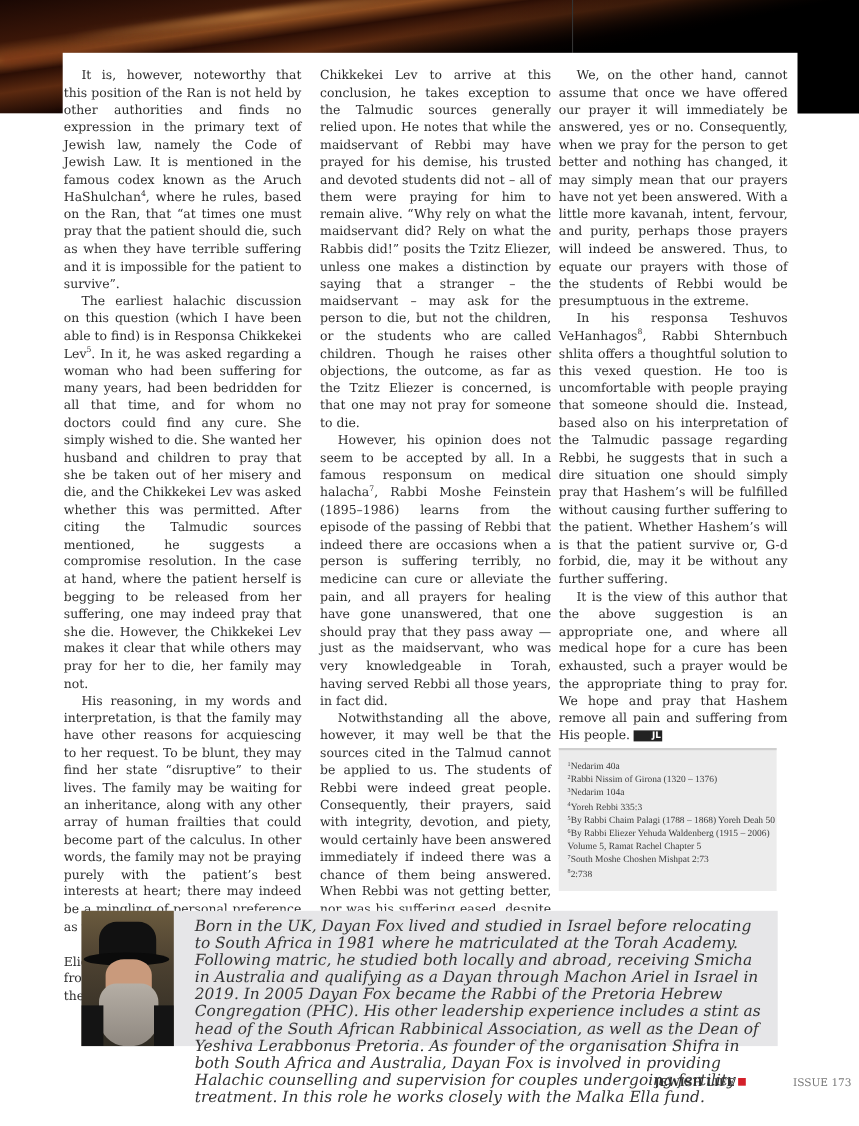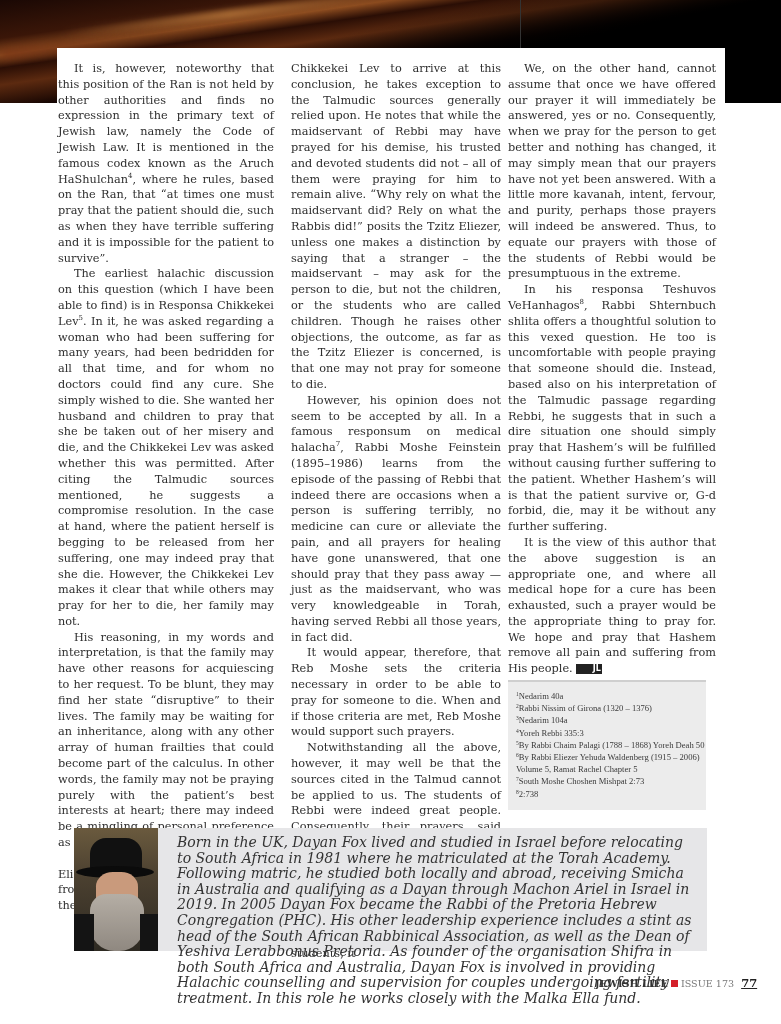"It would appear, therefore, that" p { html: <p>It would appear, therefore, that Reb Moshe sets the criteria necessary in order to be able to pray for someone to die. When and if those criteria are met, Reb Moshe would support such prayers.</p> -> none }
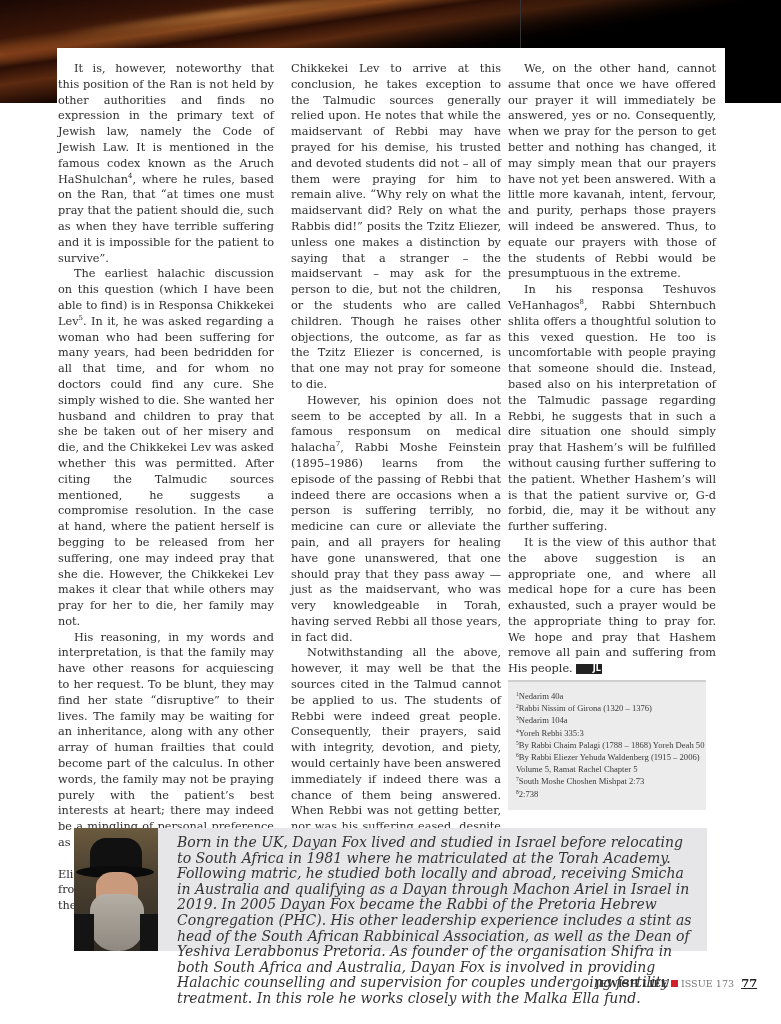"ISSUE 173" .footer .issue { margin-left: none -> 40px }
